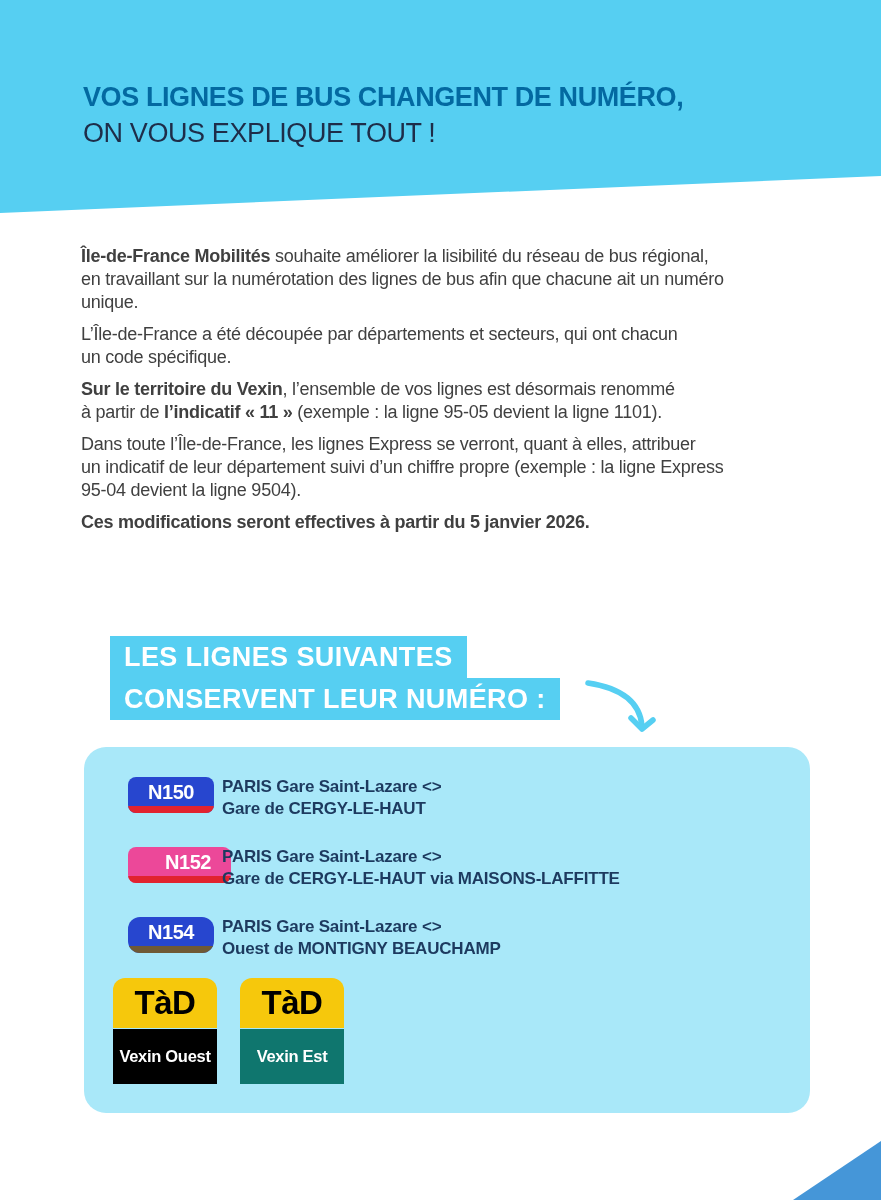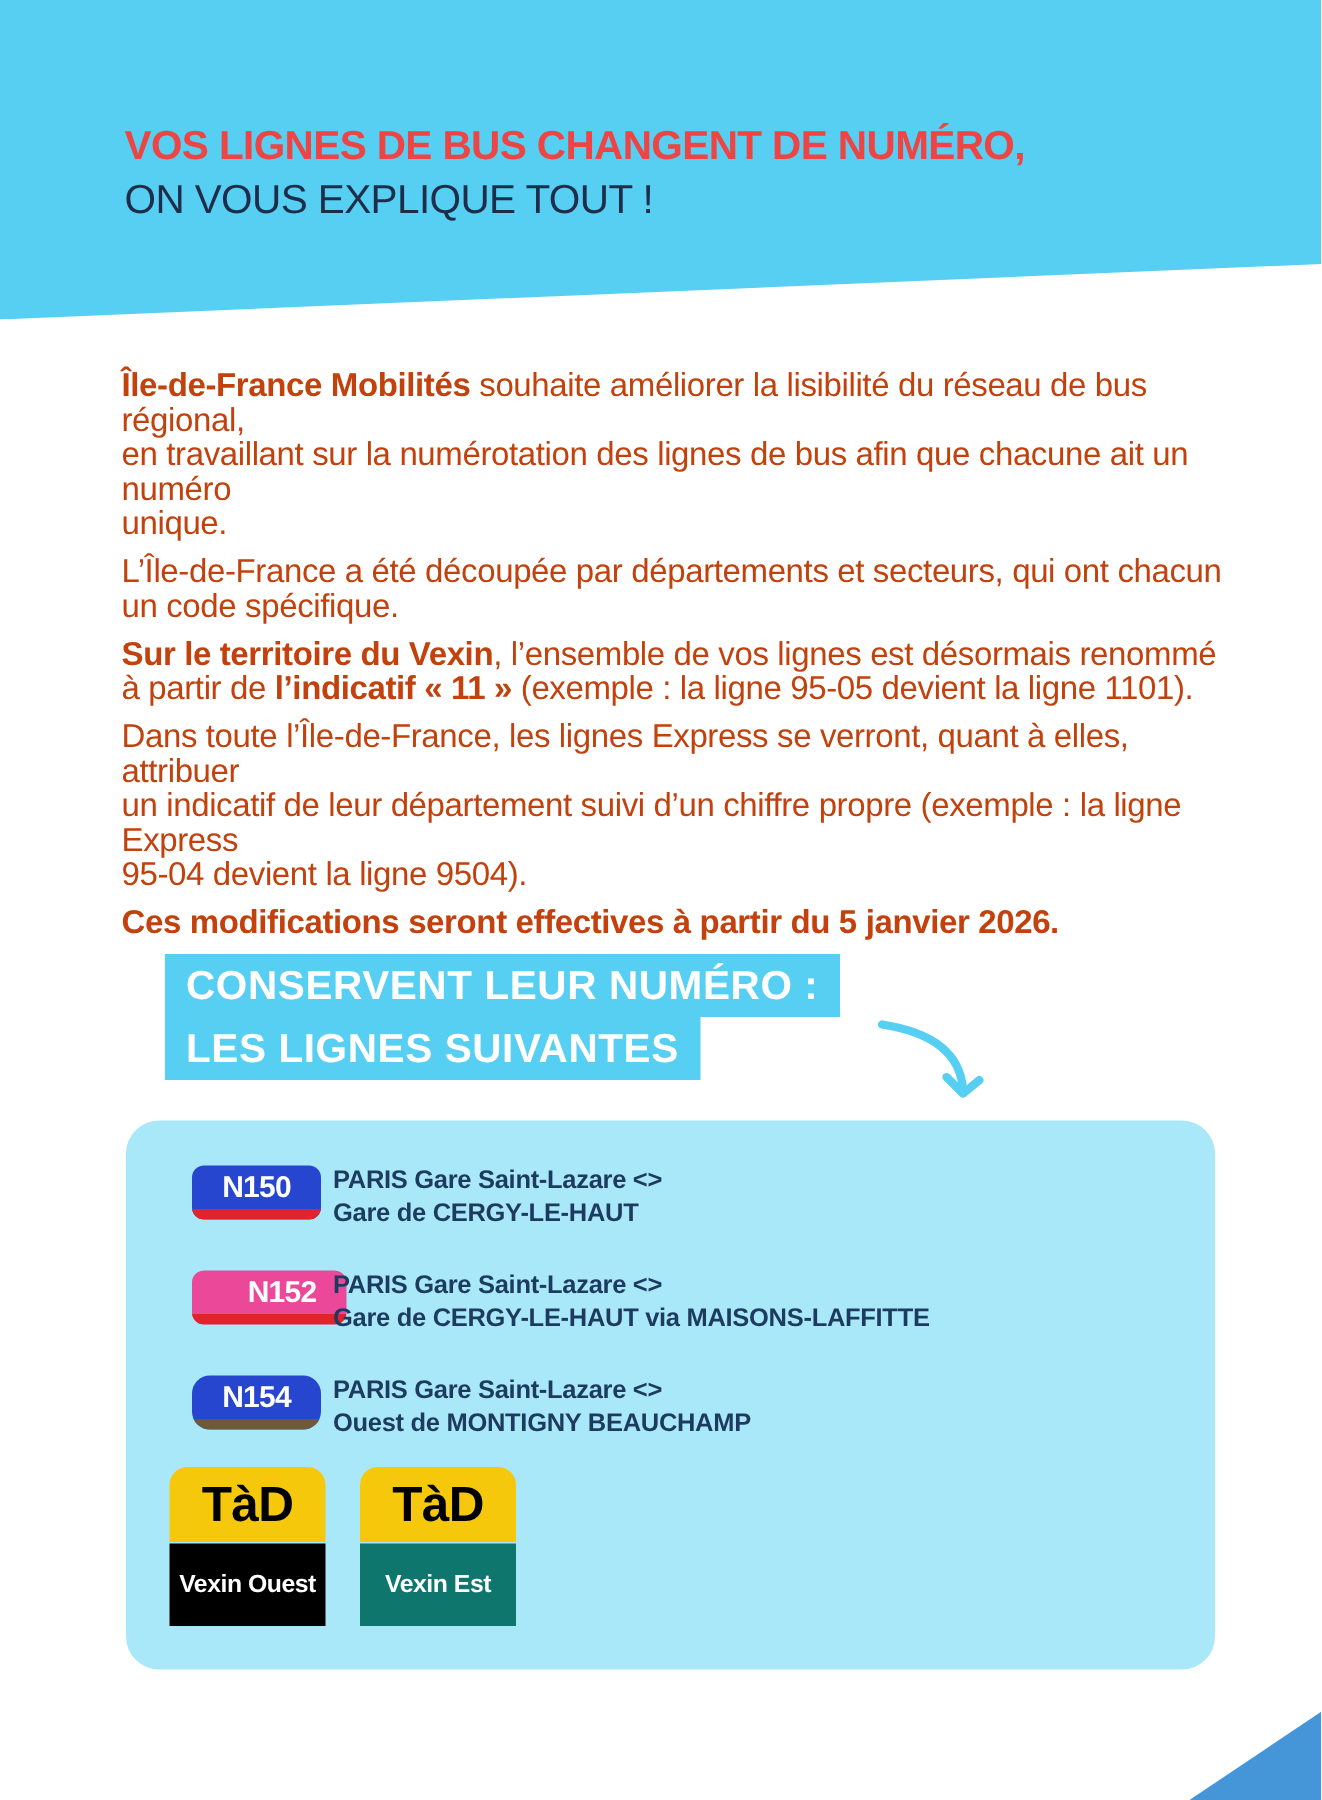"VOS LIGNES DE BUS CHANGENT" .headline1 { color: #ef4444 -> #0369a1 }
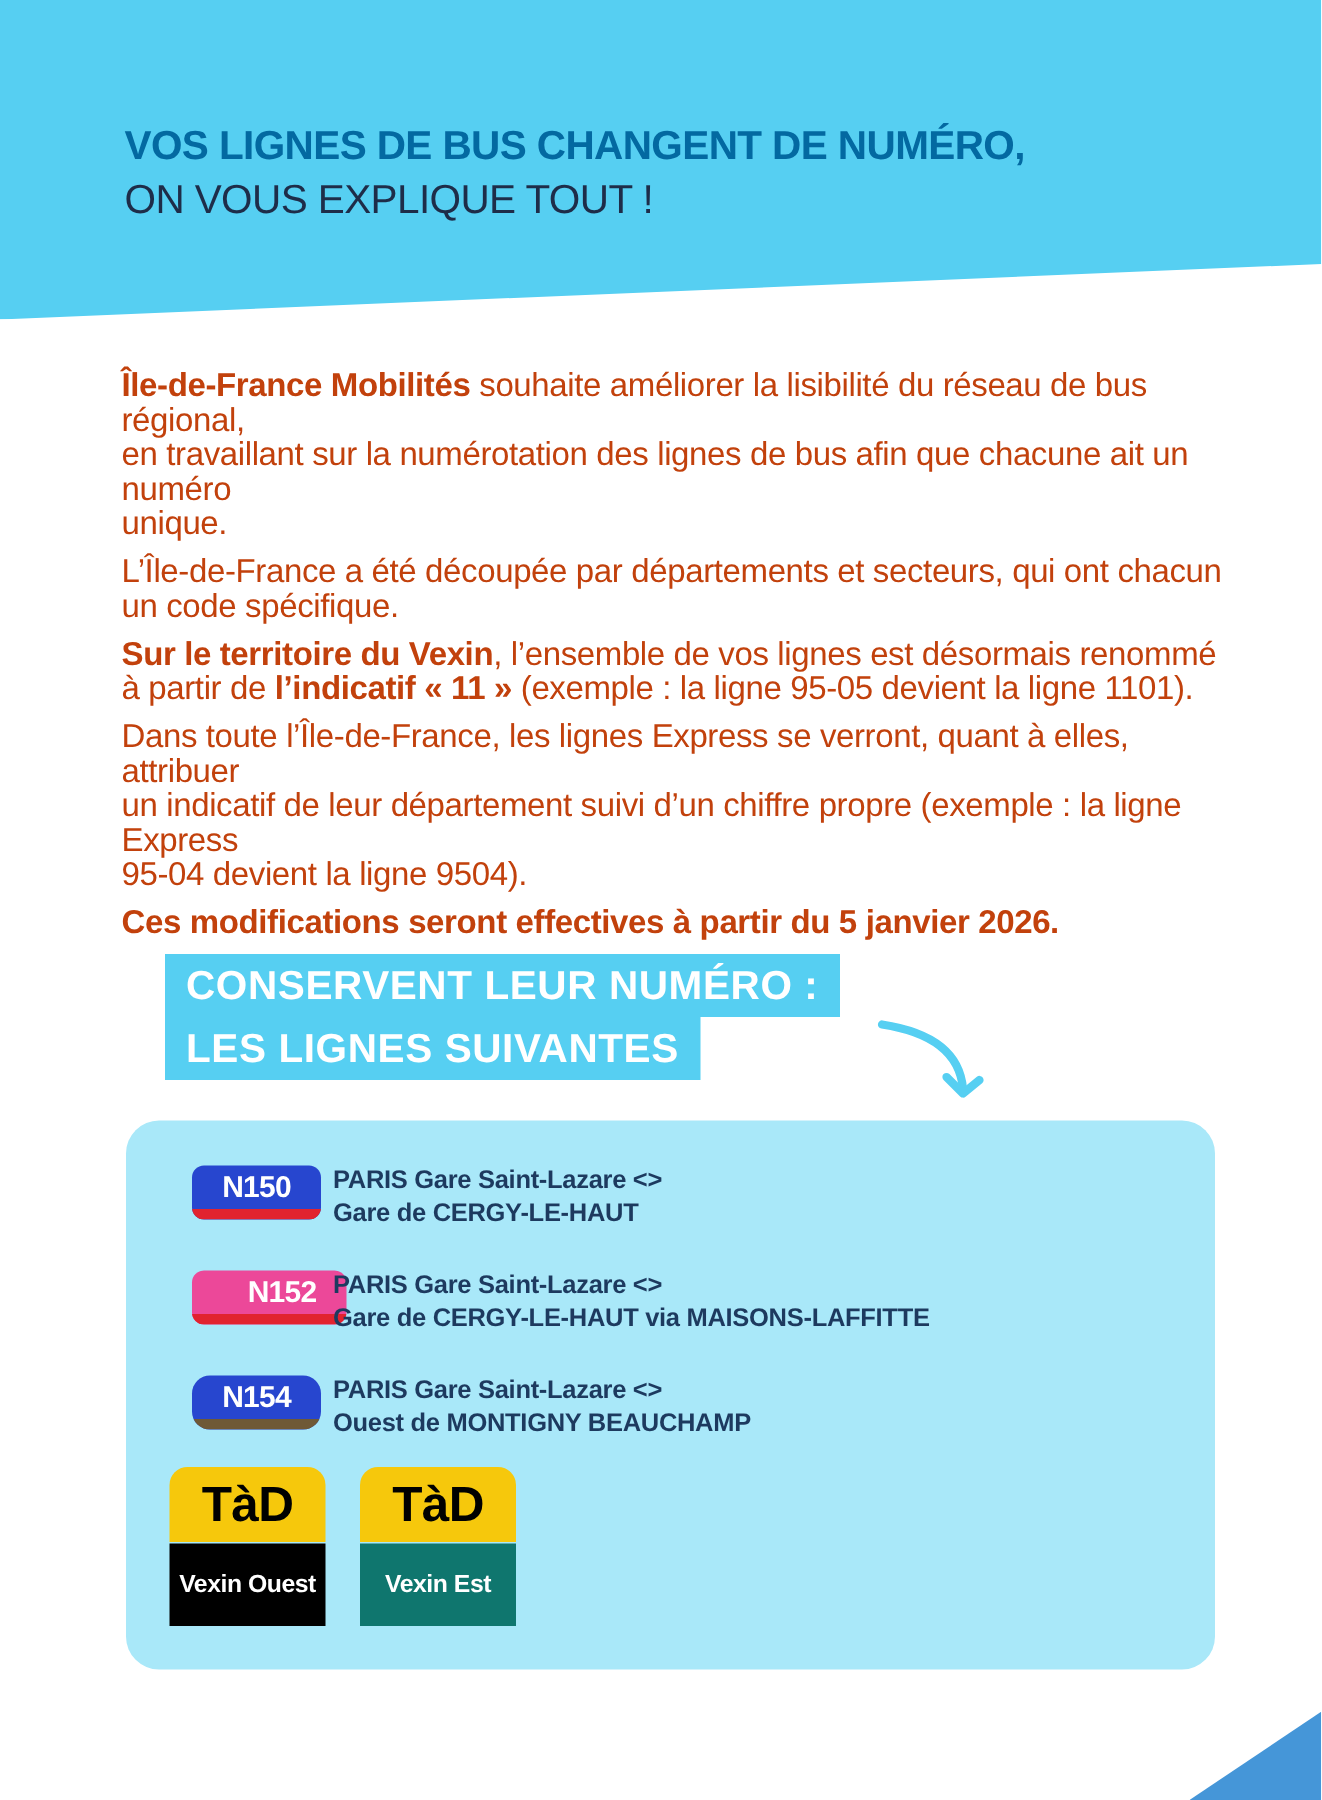"Île-de-France Mobilités souhaite" .intro { color: #c2410c -> #404040; font-size: 22px -> 18px }
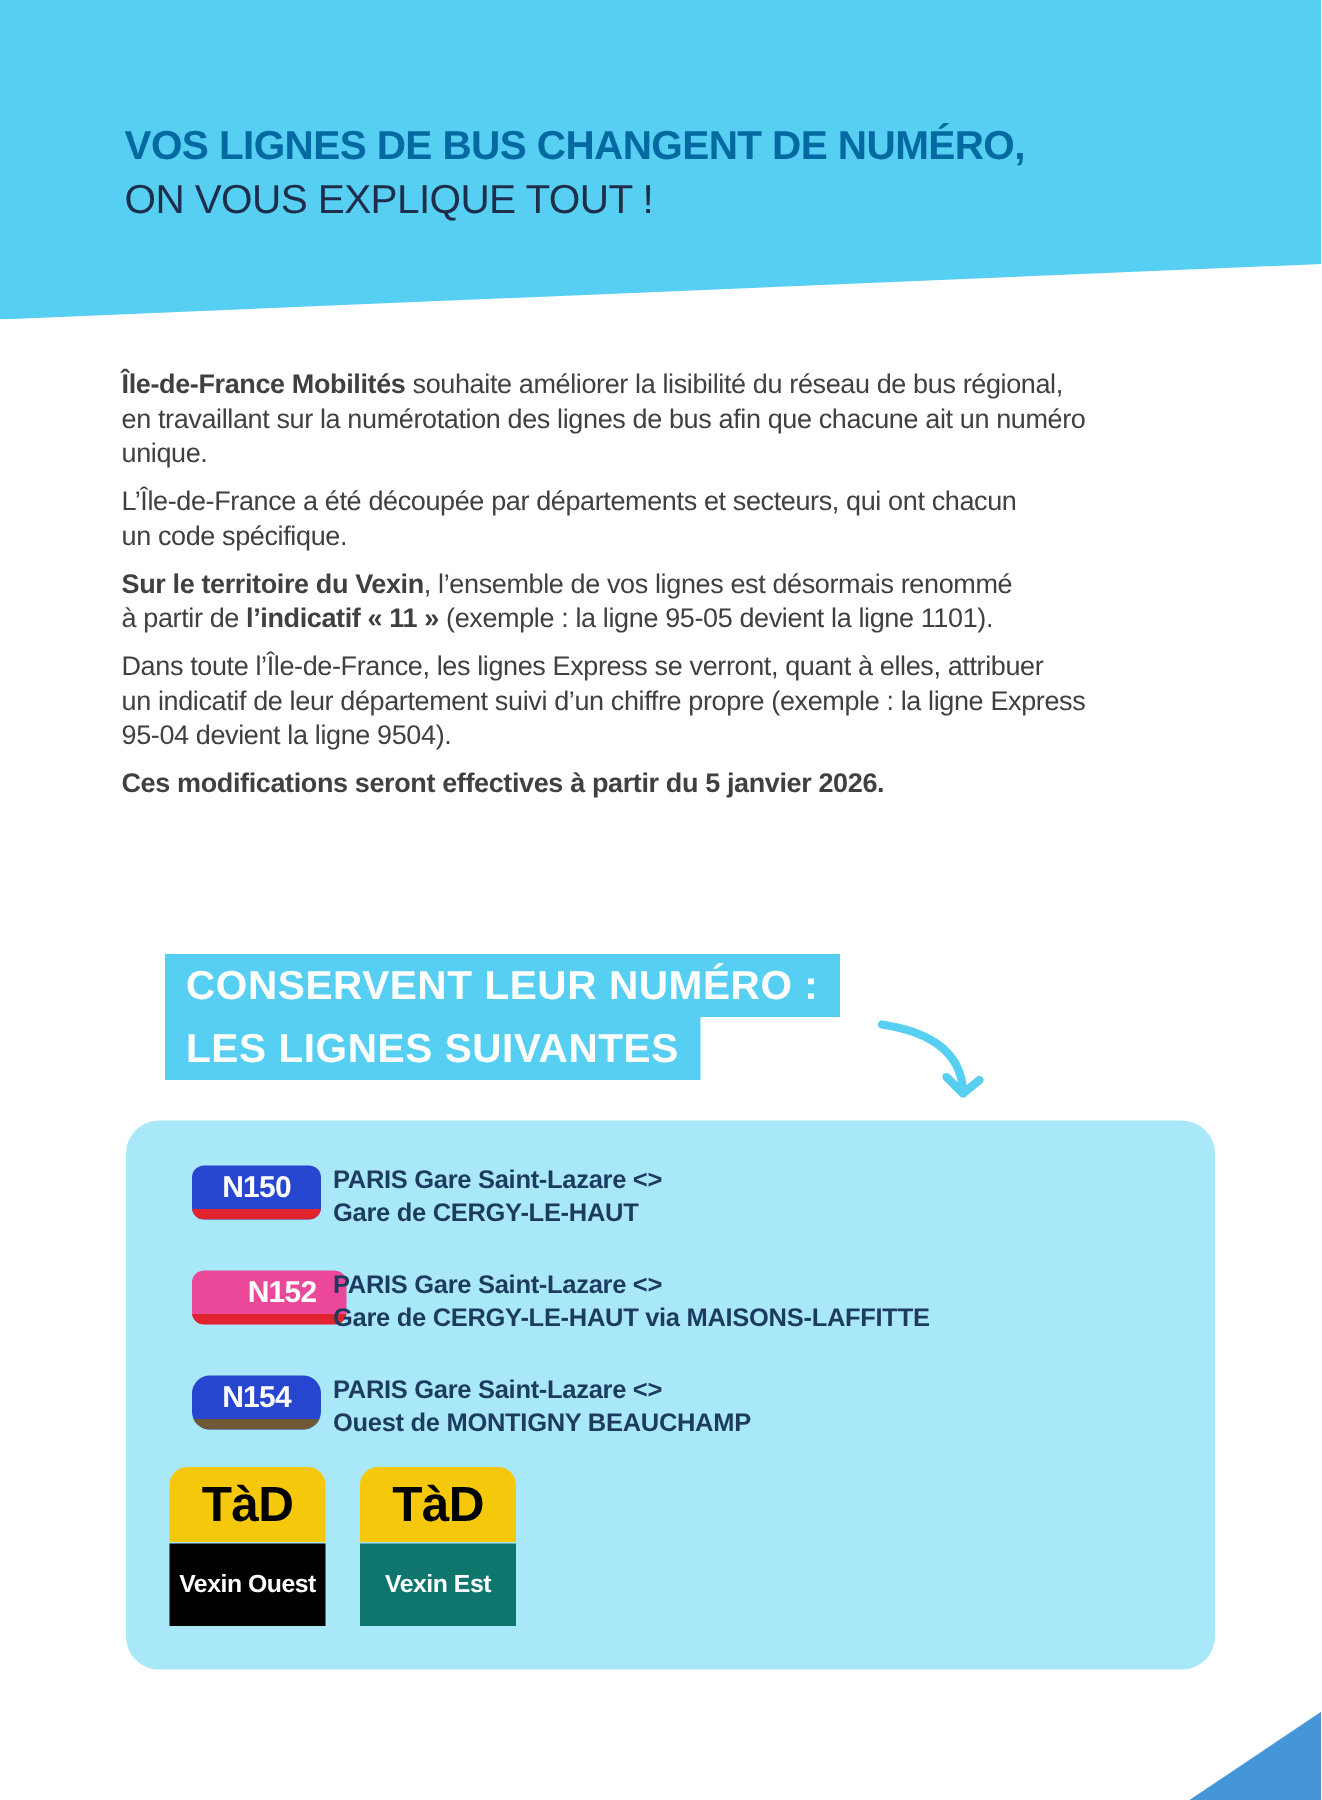"CONSERVENT LEUR NUMÉRO :" div.hl-line { order: before "LES LIGNES SUIVANTES" -> after "LES LIGNES SUIVANTES" }
